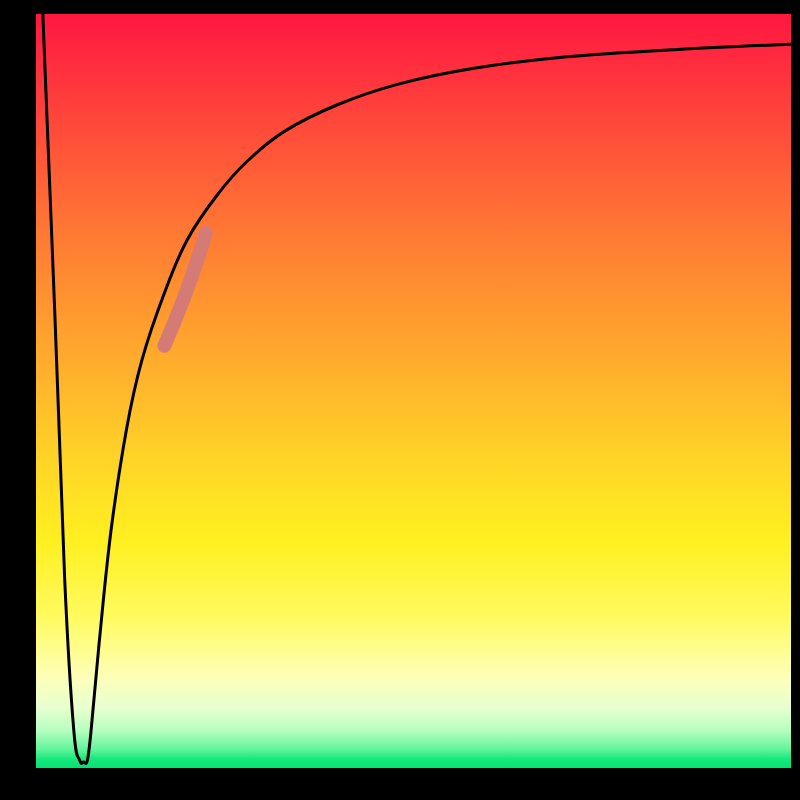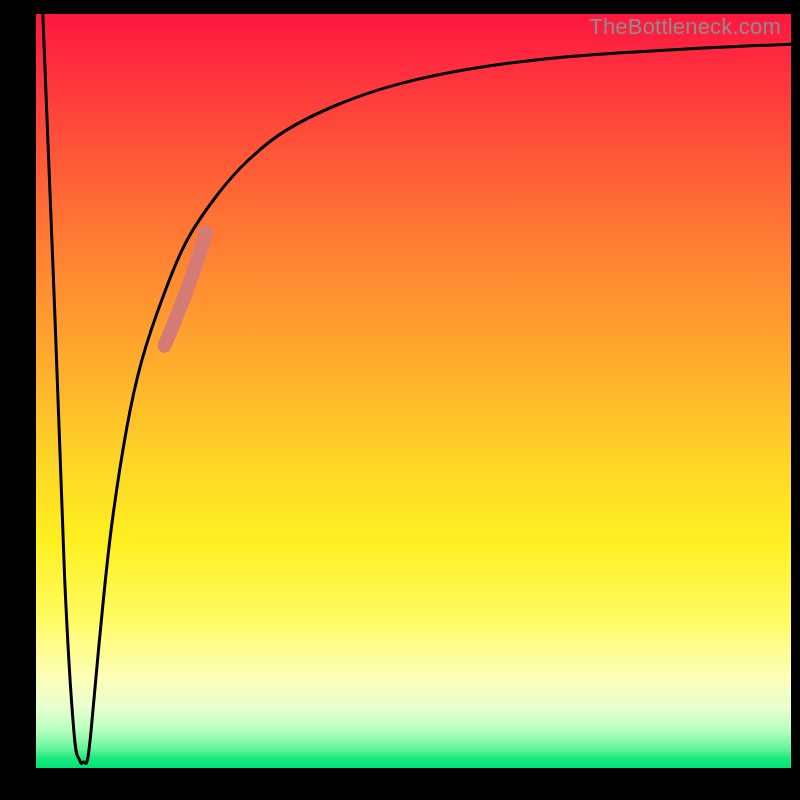"TheBottleneck.com" div.watermark { html: <div>TheBottleneck.com</div> -> none }
